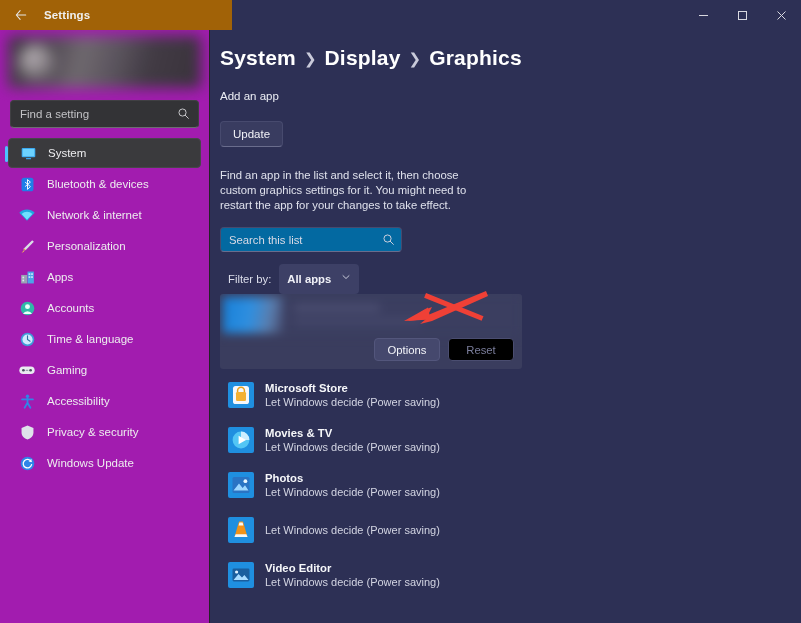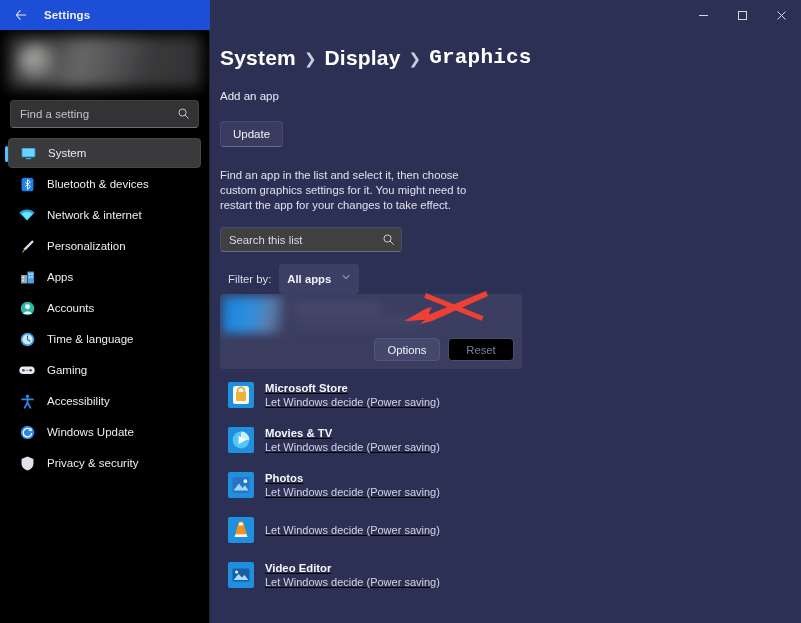"Settings" #titlebar-left { background: #1d4ed8 -> #a16207; width: 210px -> 232px }
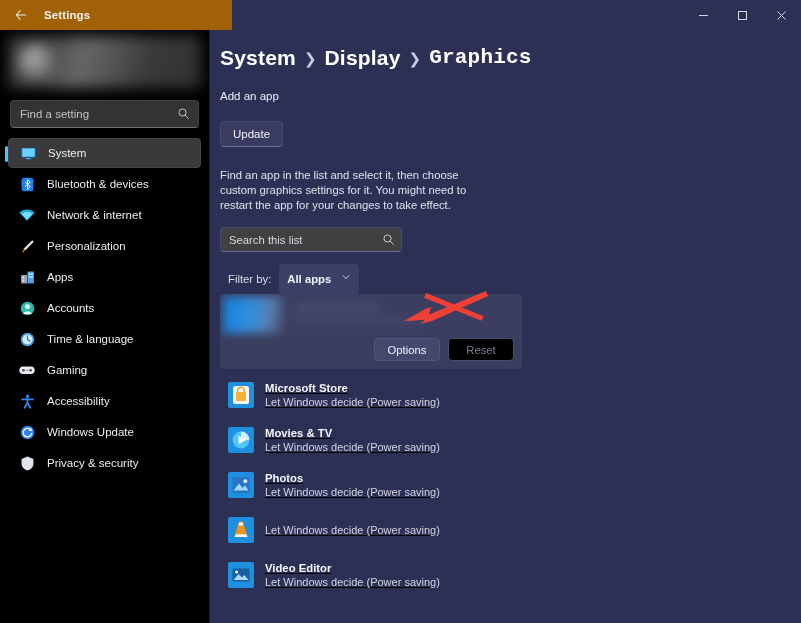"Graphics" .crumb.last { font-family: Liberation Mono, monospace -> none }
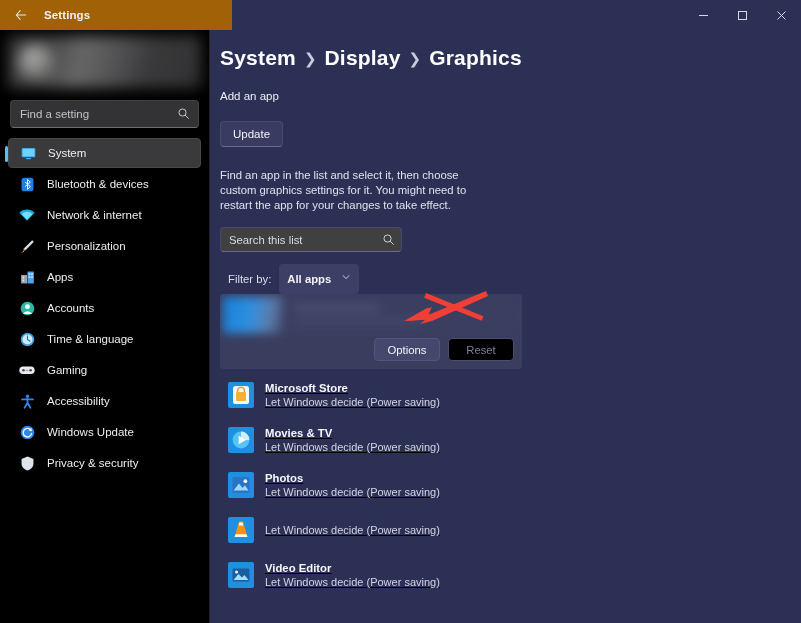"Find a setting" #sidebar { background: #000000 -> #a21caf }
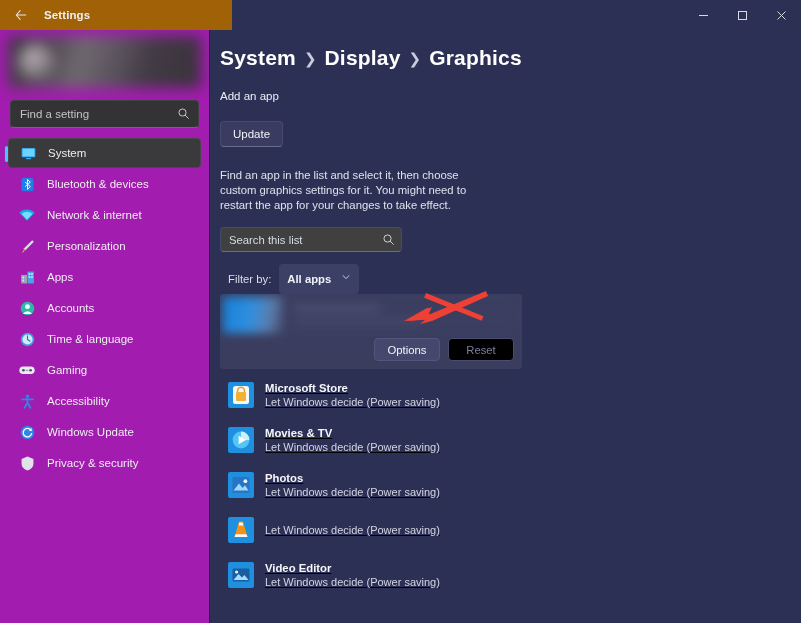"Search this list" .list-search input { background: #404040 -> #0369a1 }
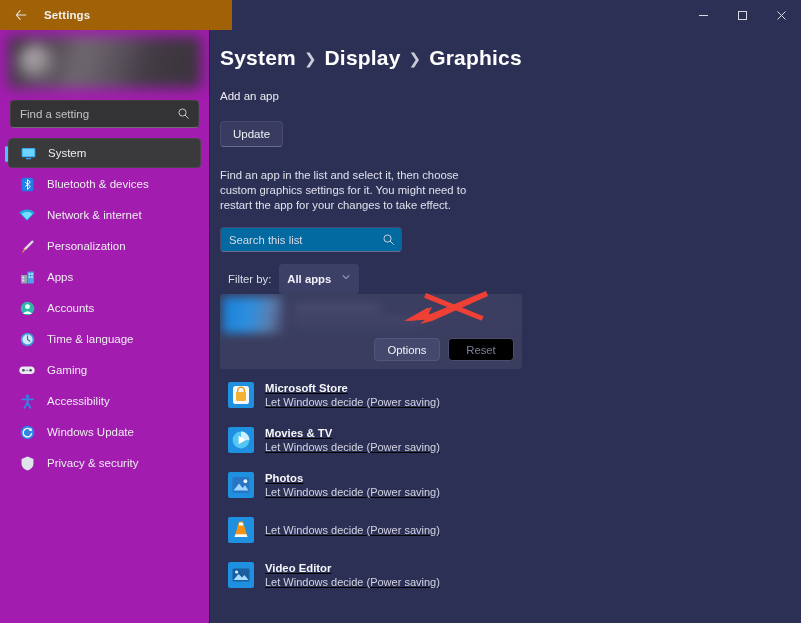"Microsoft Store" .app-text { text-decoration: underline -> none }
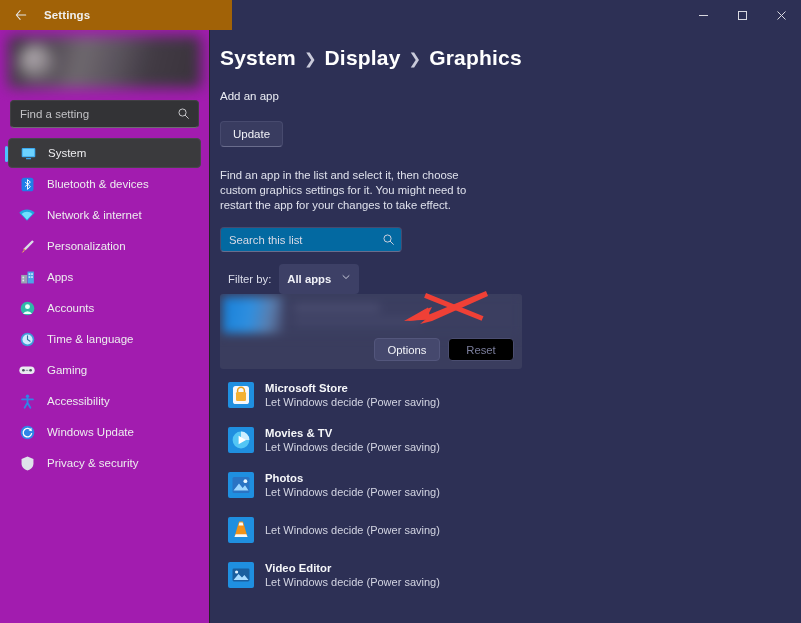"Windows Update" div.nav-item { order: before "Privacy & security" -> after "Privacy & security" }
